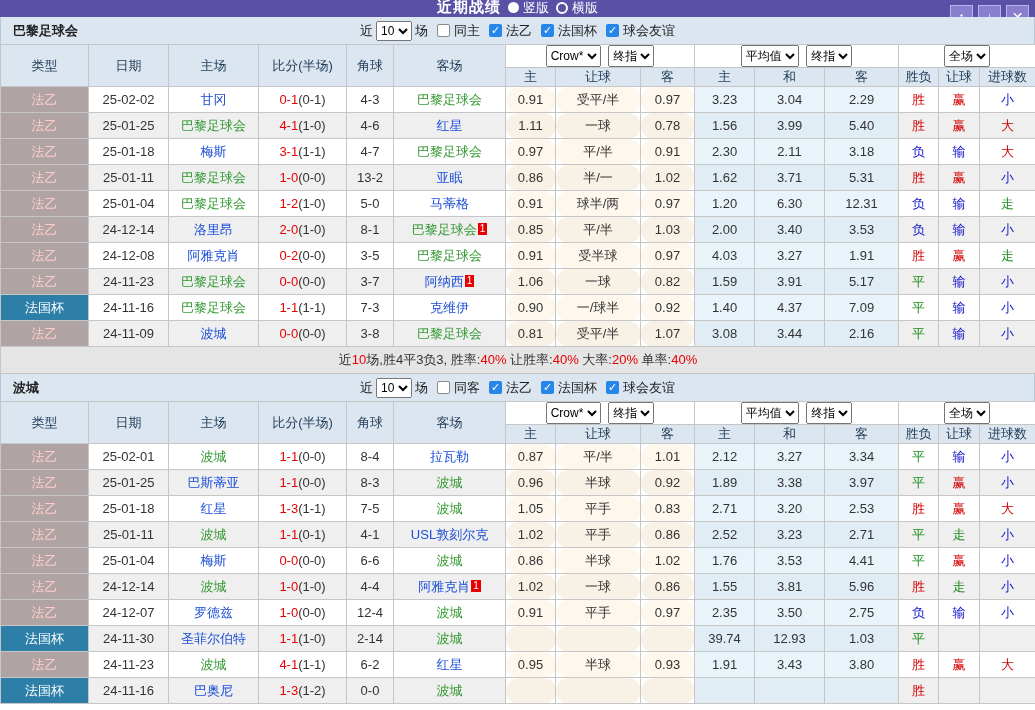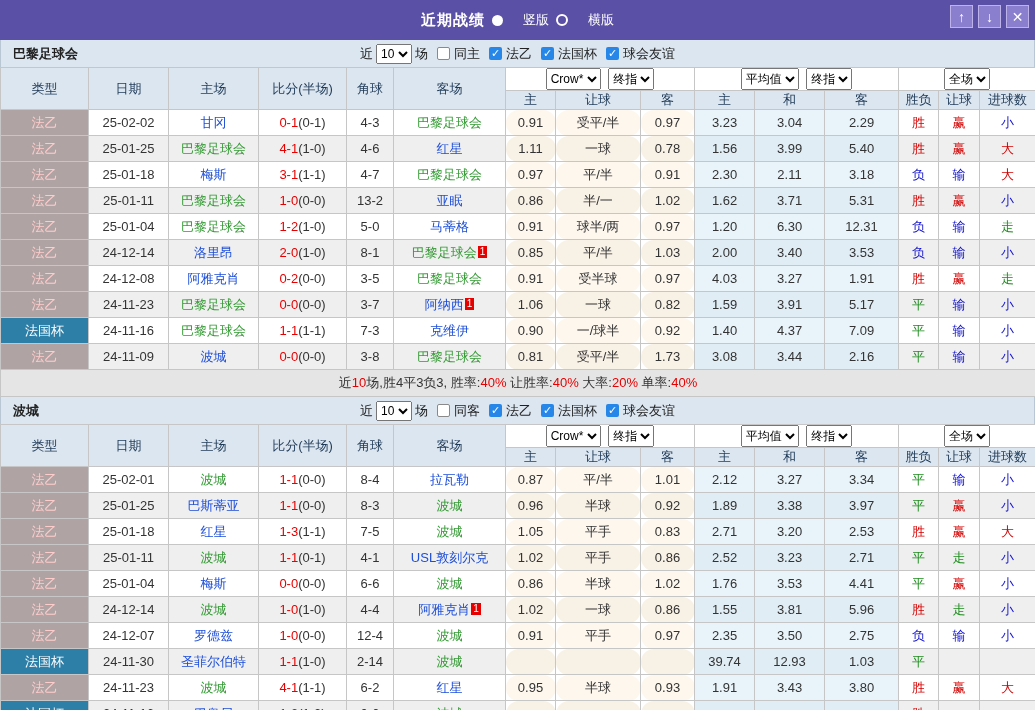"近期战绩" .titlebar { align-items: center -> flex-end; height: 40px -> 17px }
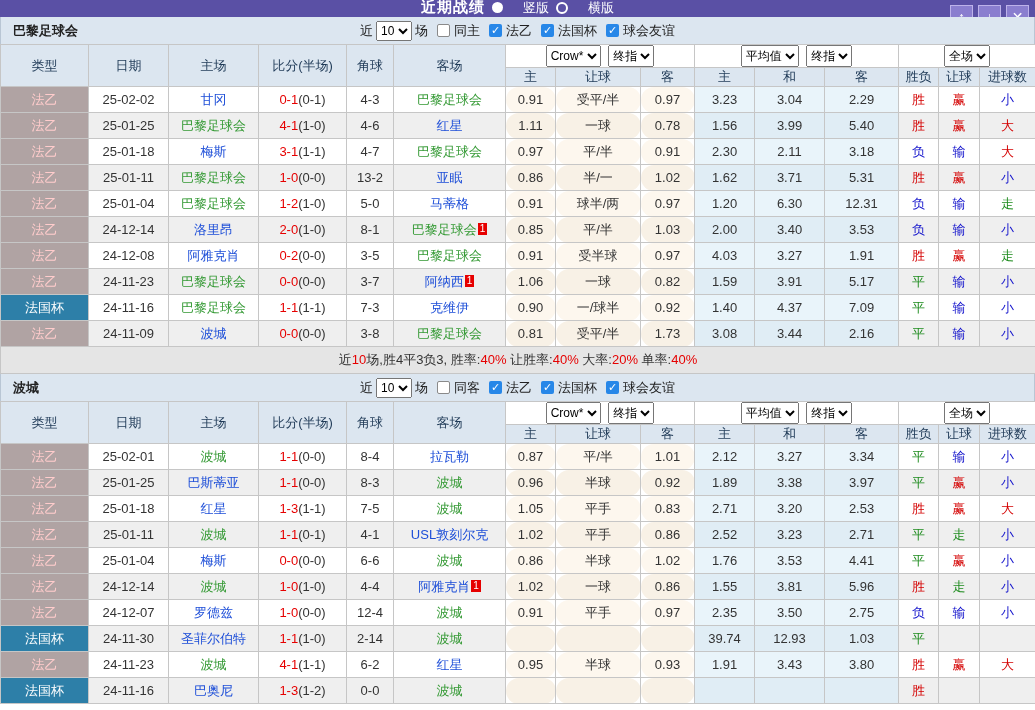"竖版" .radio-group { gap: 20px -> 4px }
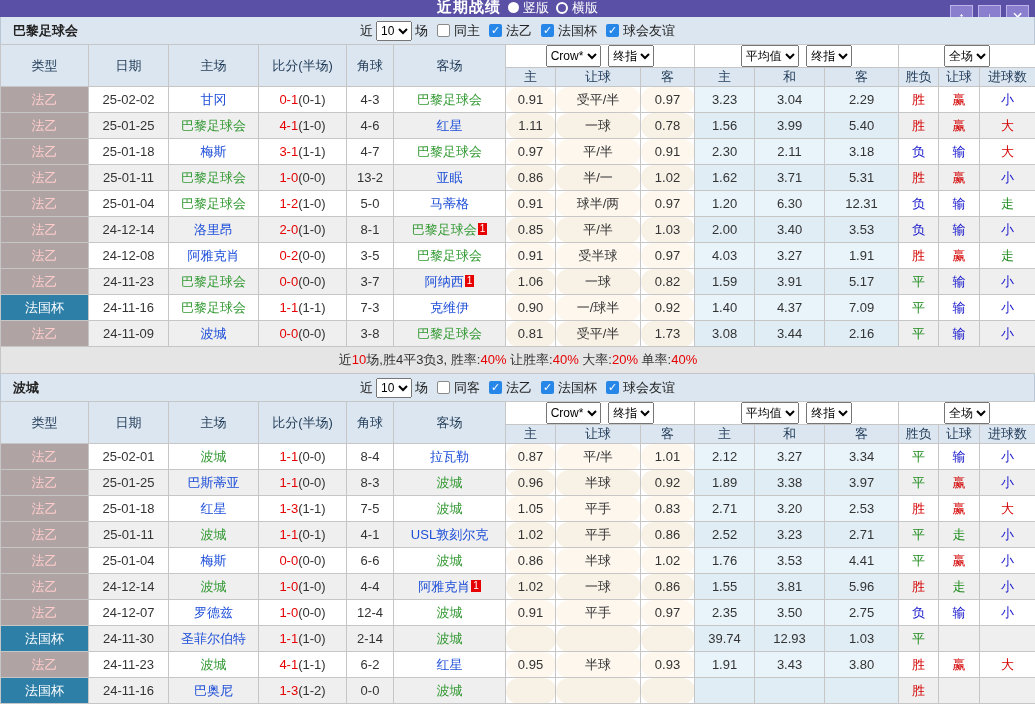"1.73" td.c-crow { text: 1.73 -> 1.07 }
